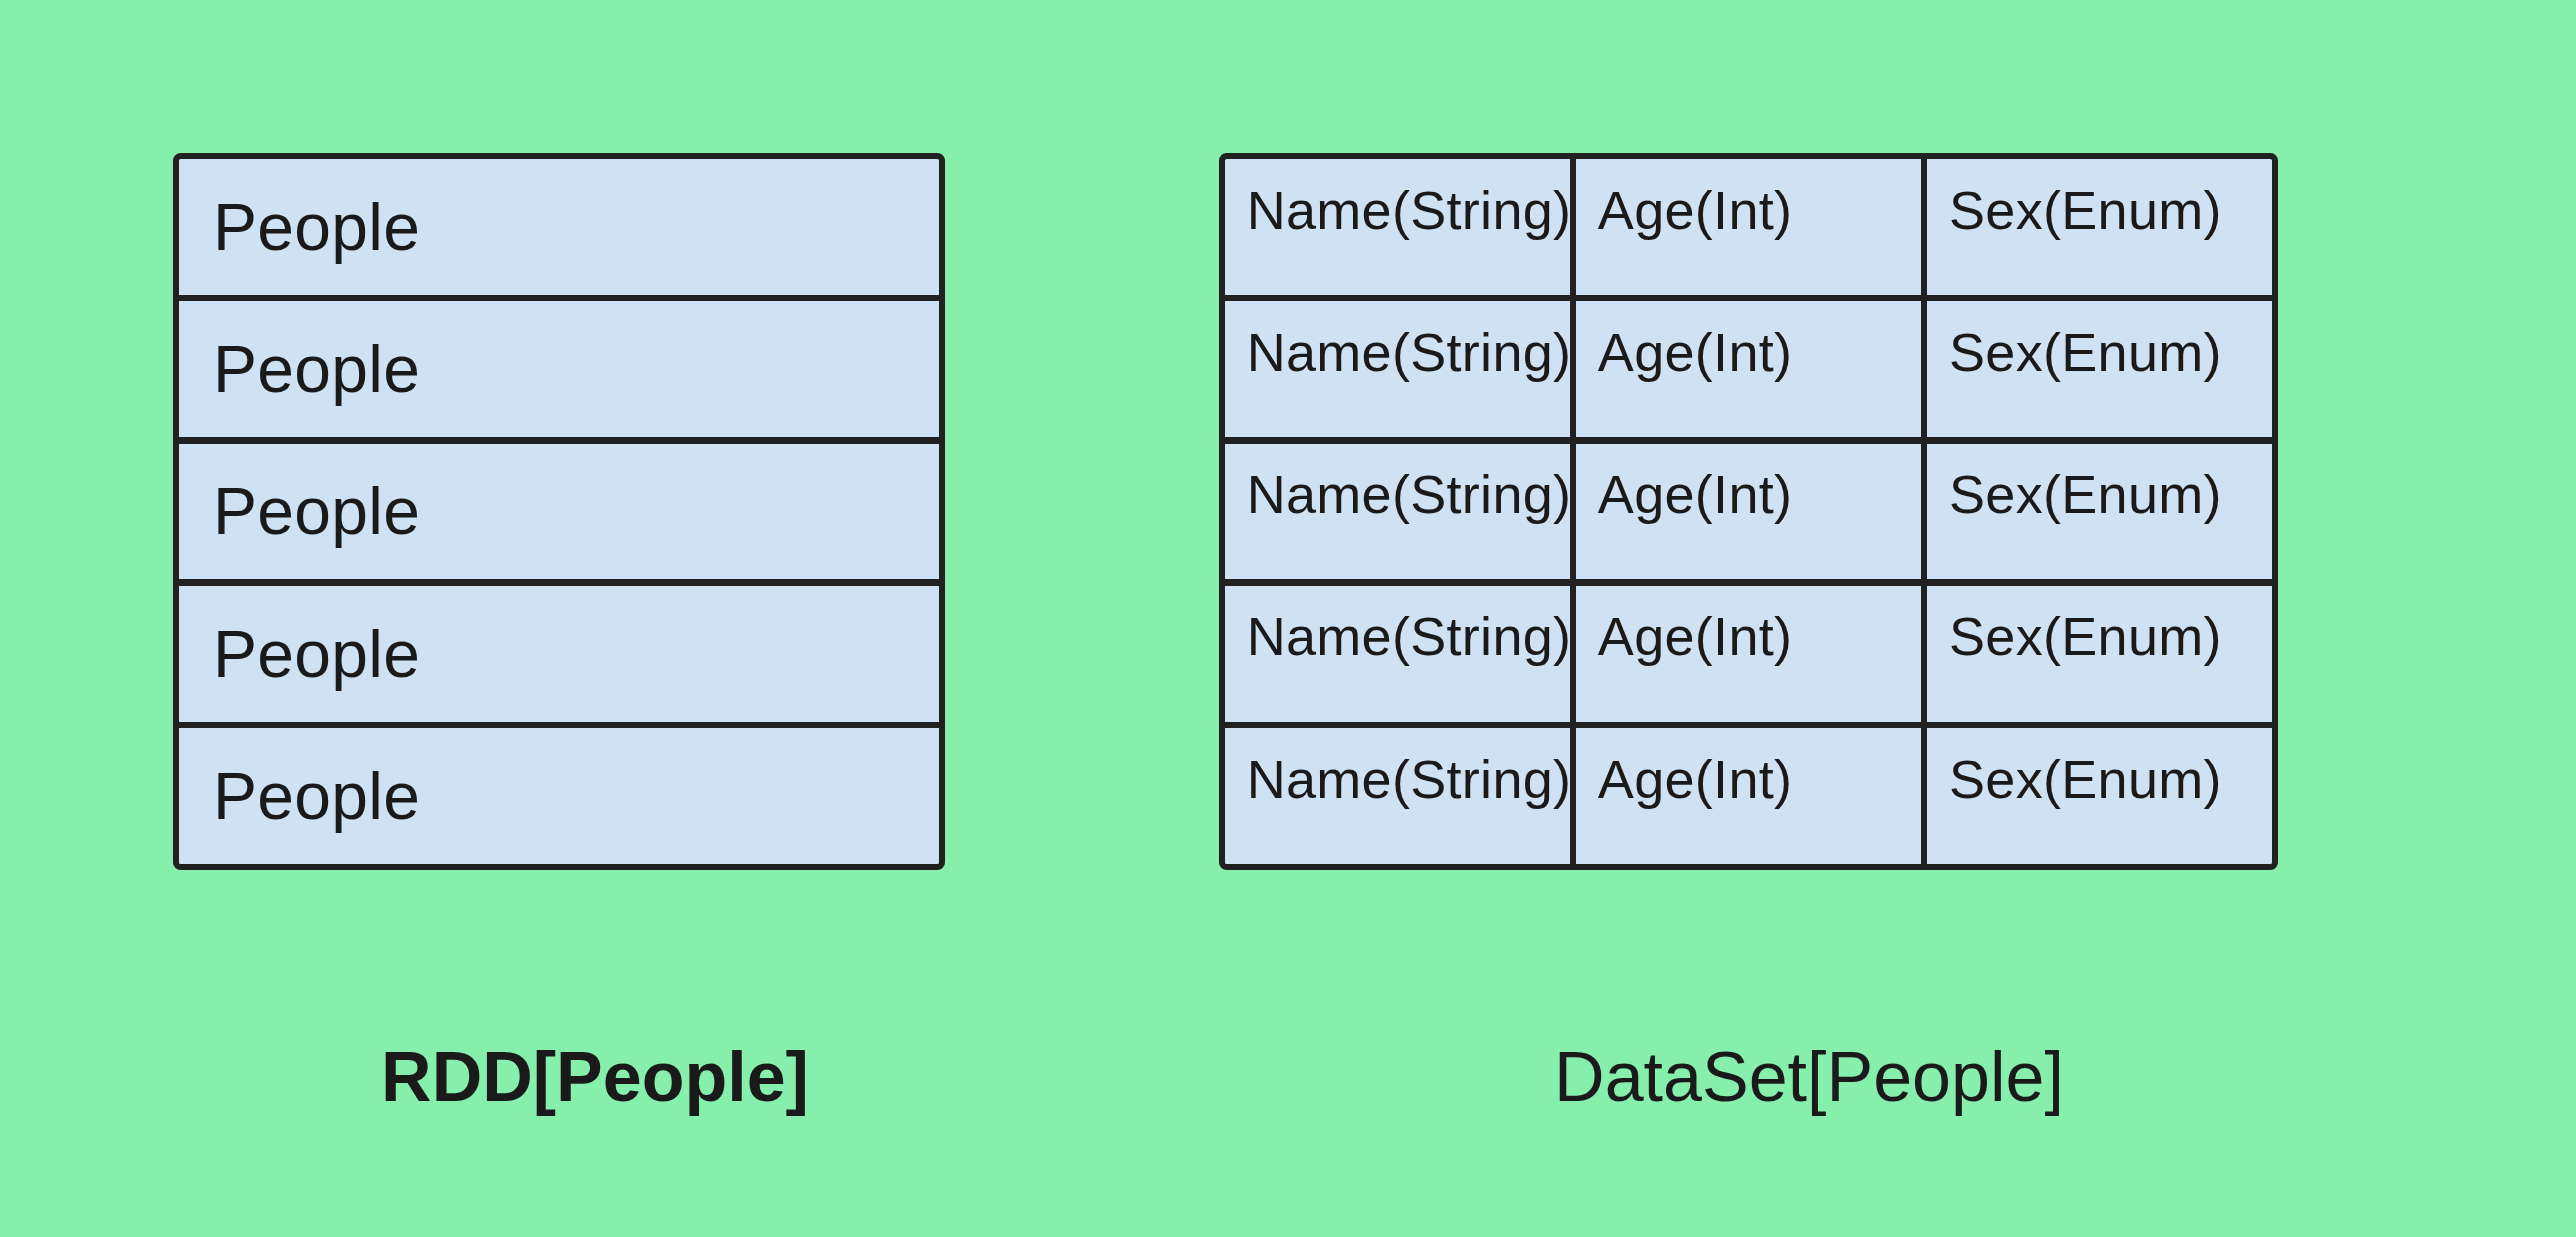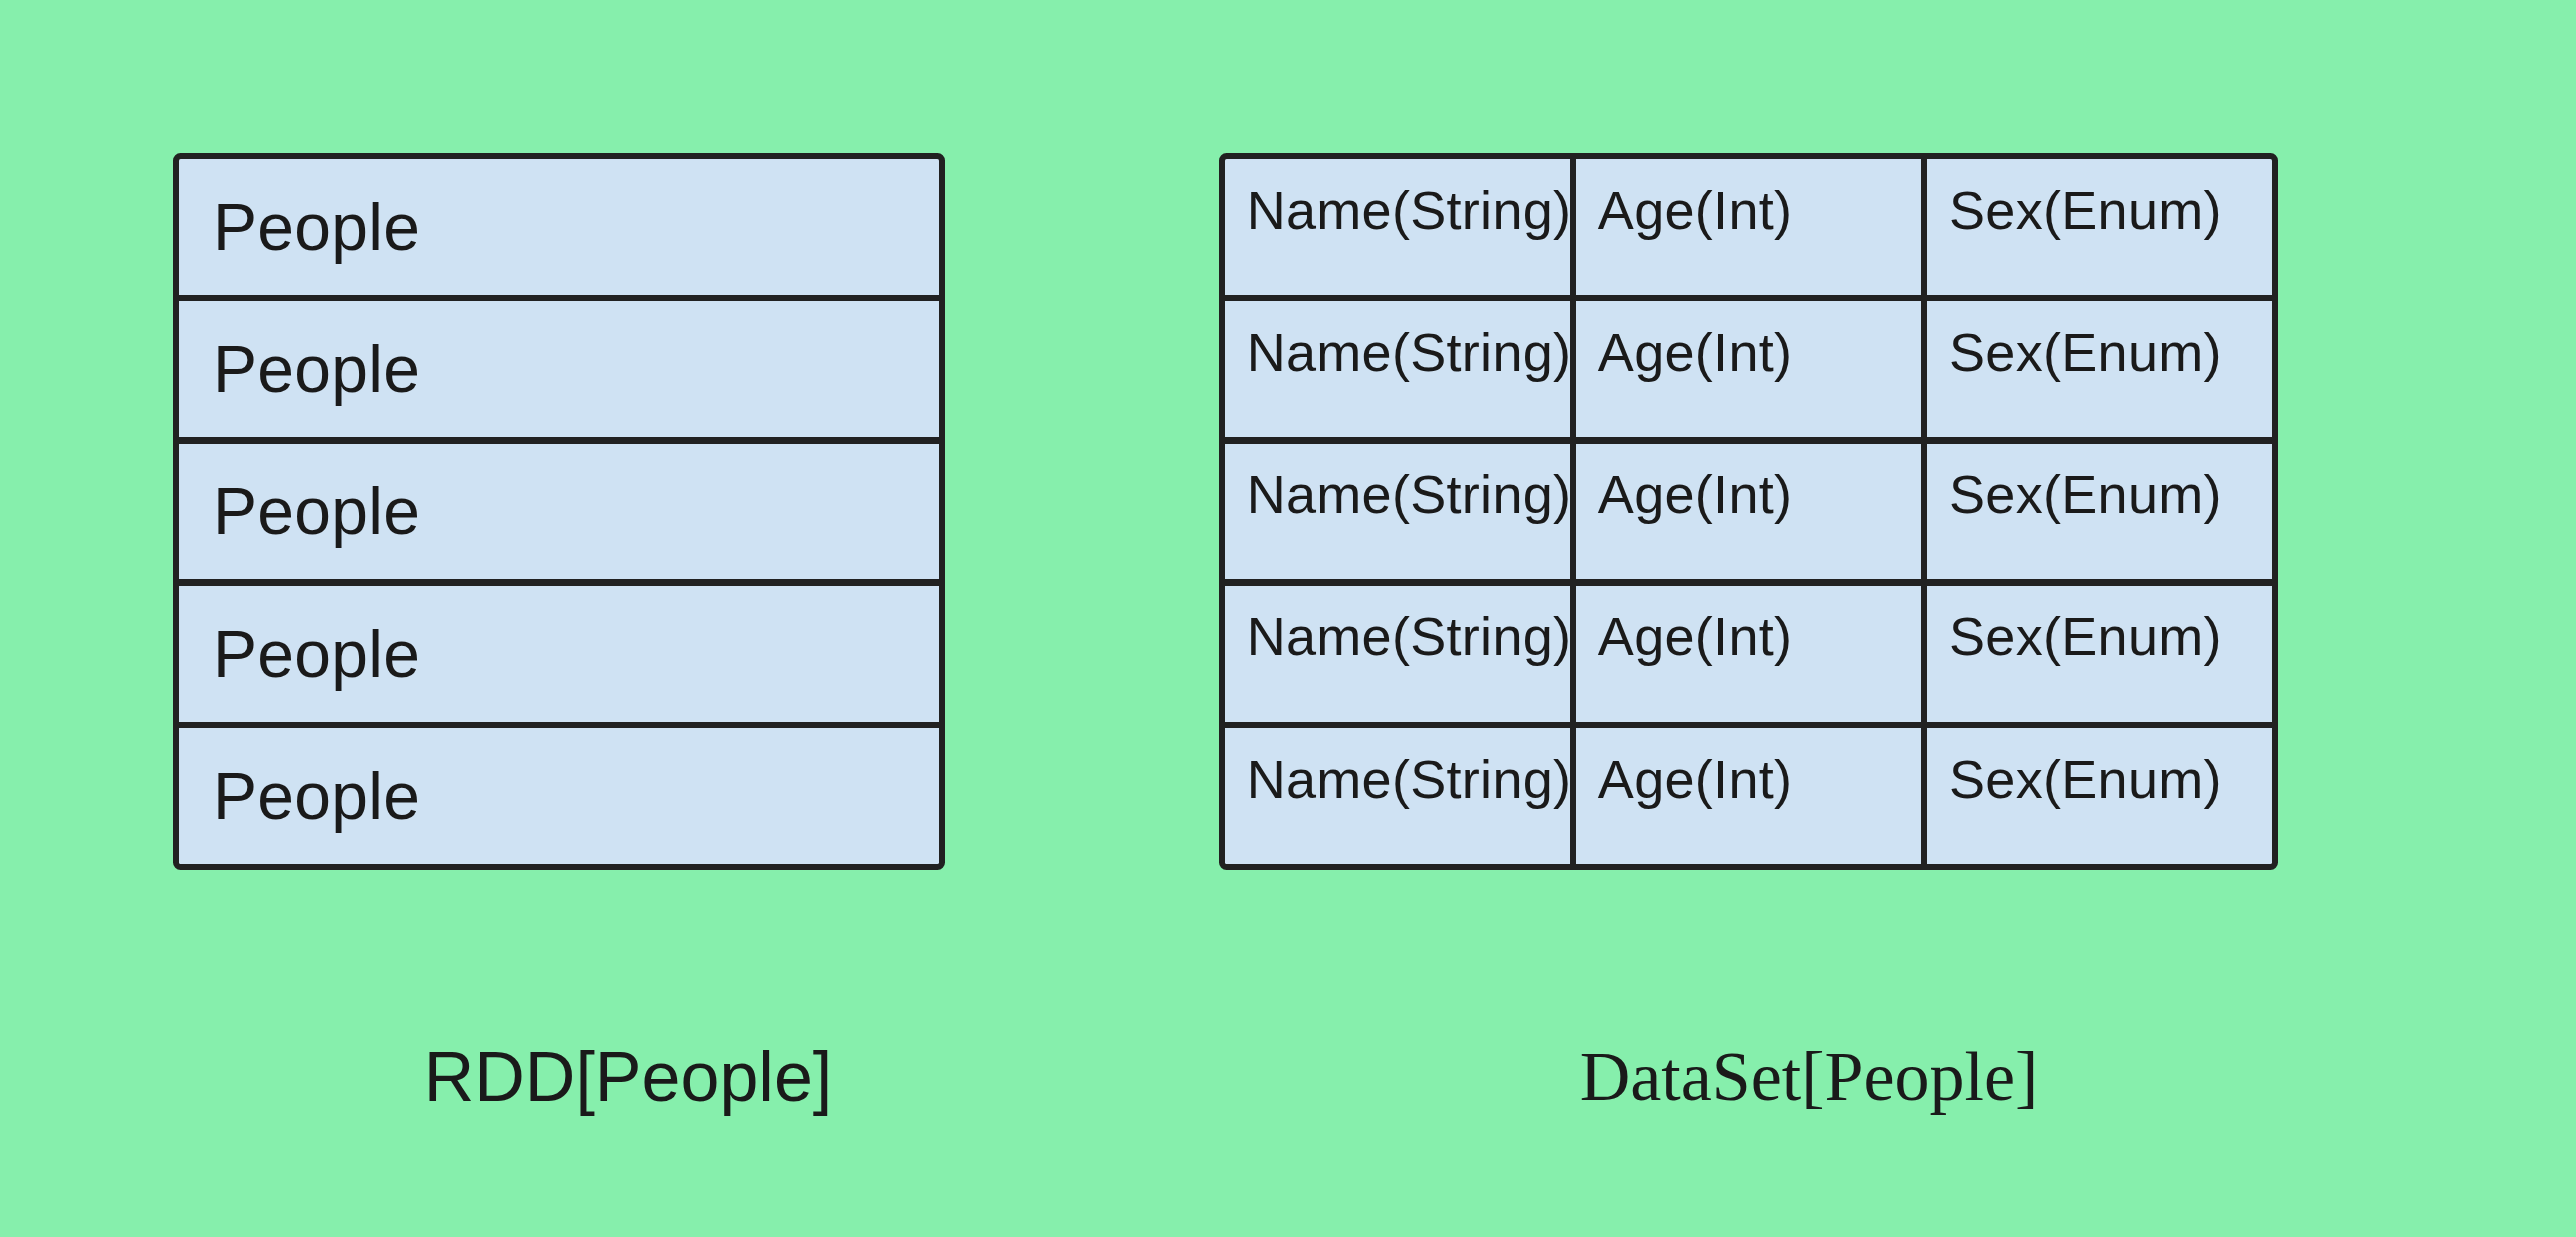"RDD[People]" .rdd-caption { font-weight: none -> bold; left: 628px -> 595px }
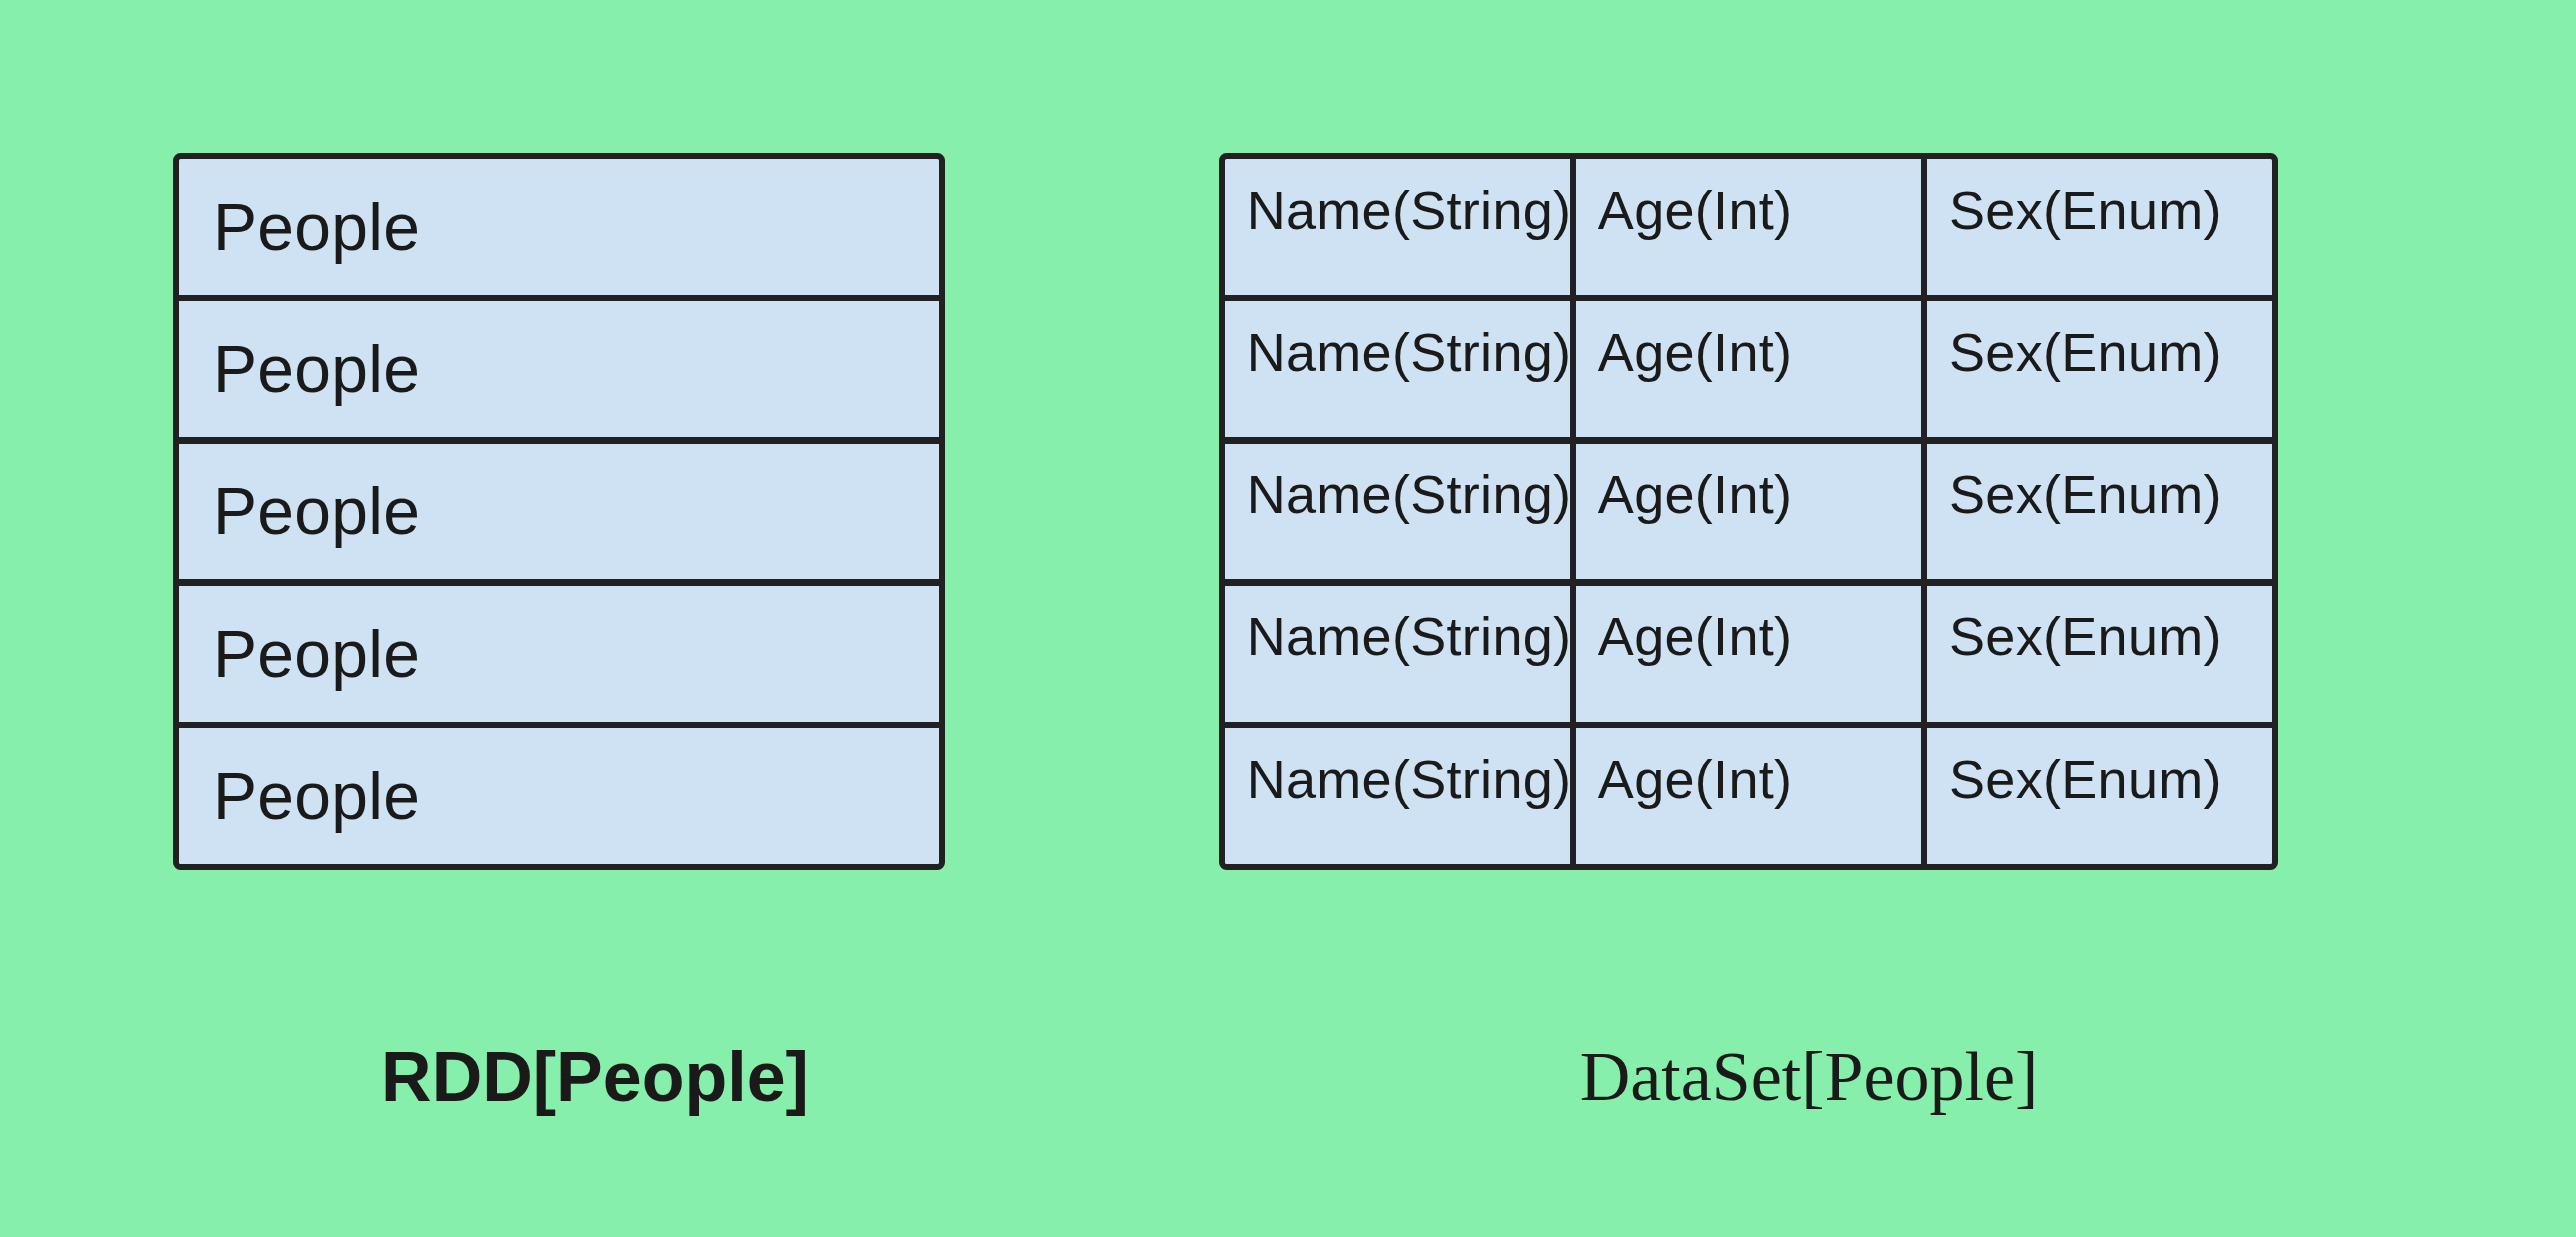"DataSet[People]" .ds-caption { font-family: Liberation Serif, serif -> none }
